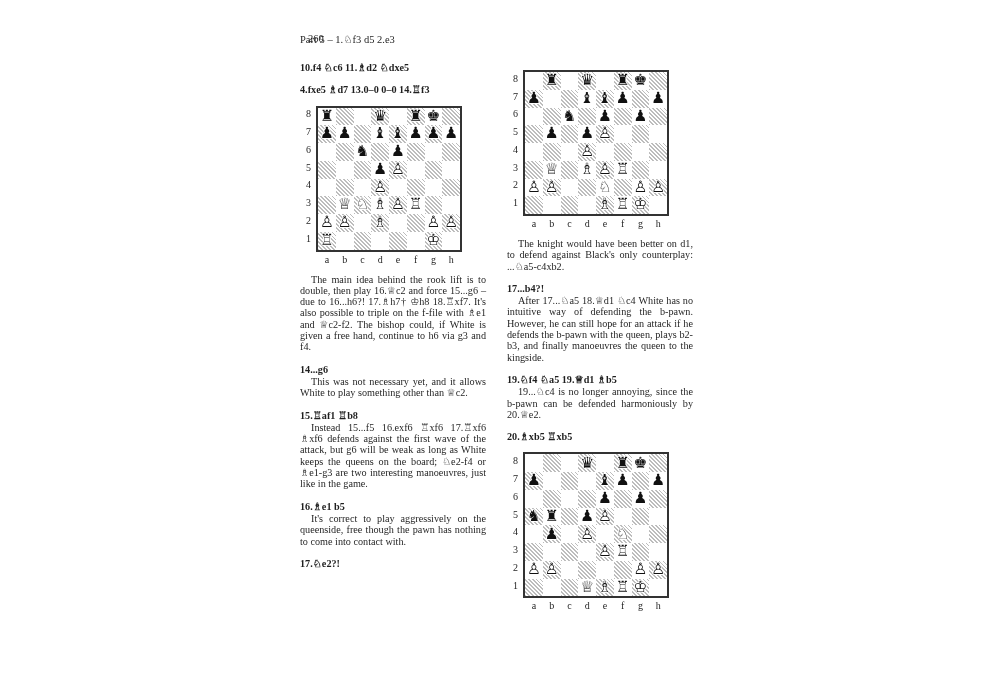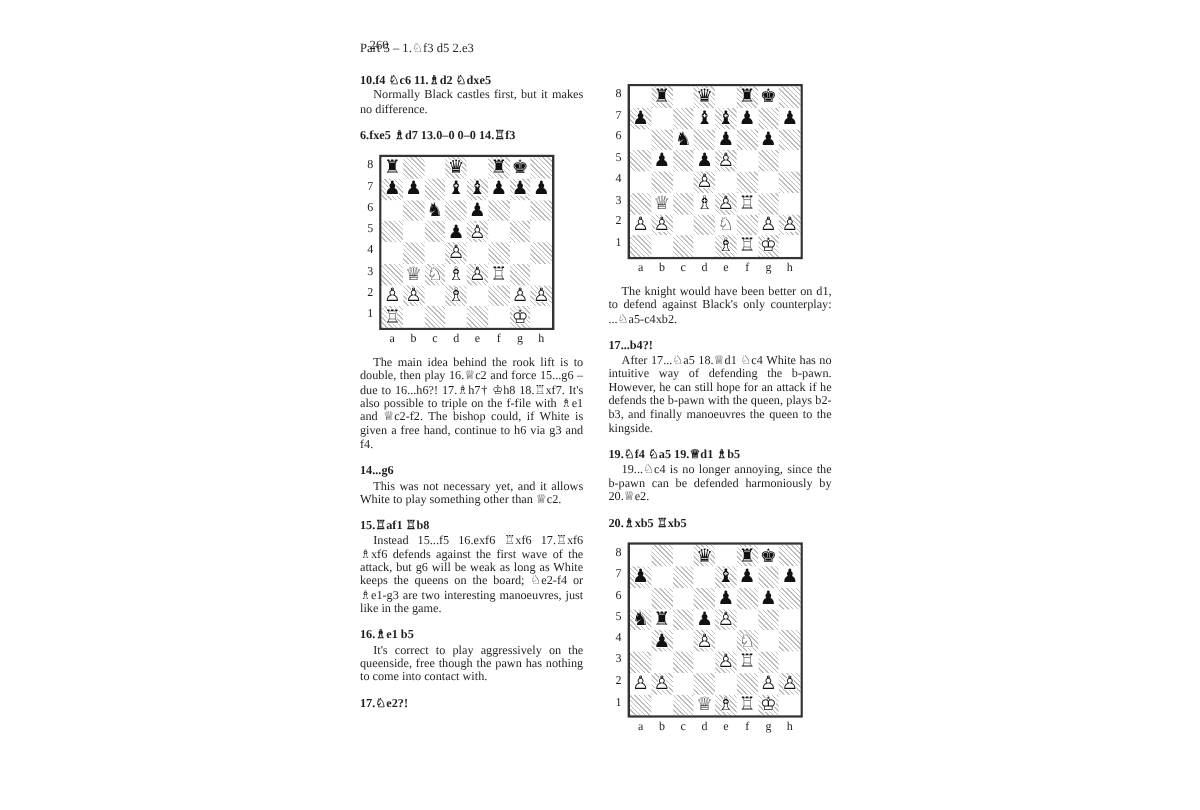"Normally Black castles first, but" p.para { html: <p>Normally Black castles first, but it makes no difference.</p> -> none }
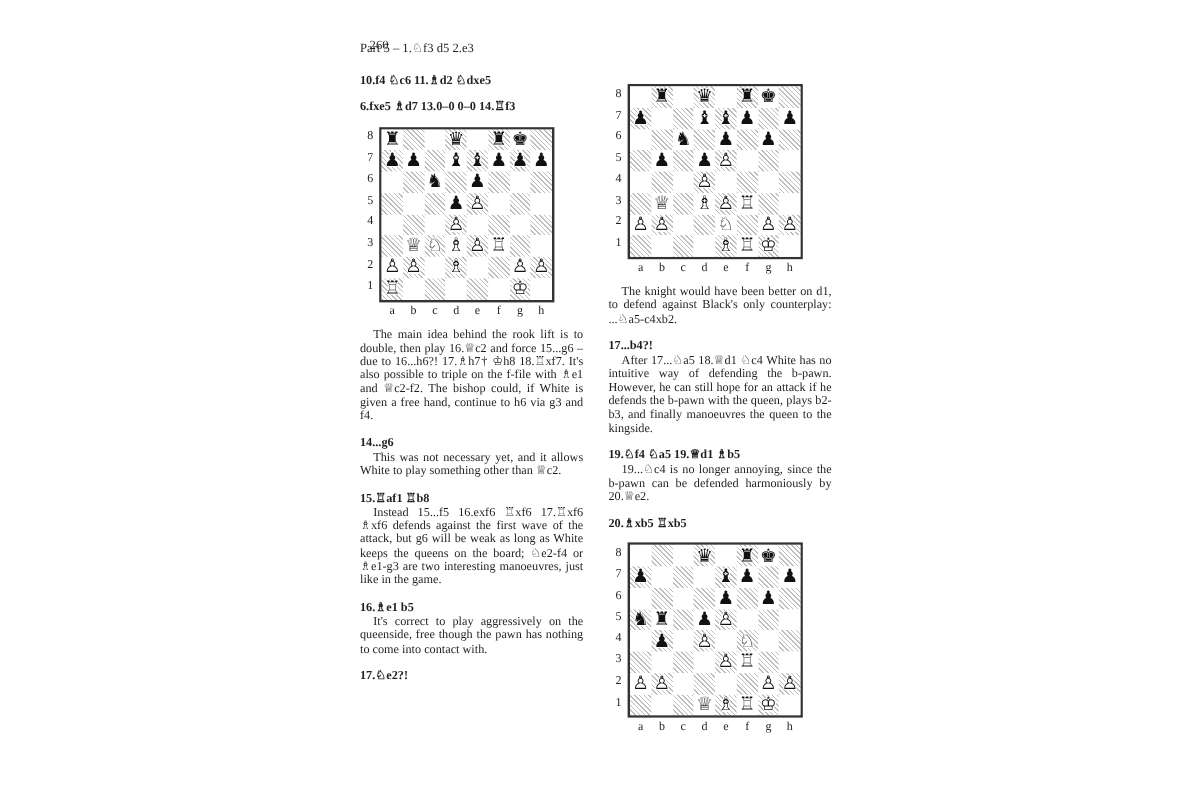"6.fxe5 ♗d7 13.0–0 0–0 14.♖f3" div.move-heading { text: 6.fxe5 -> 4.fxe5 }
